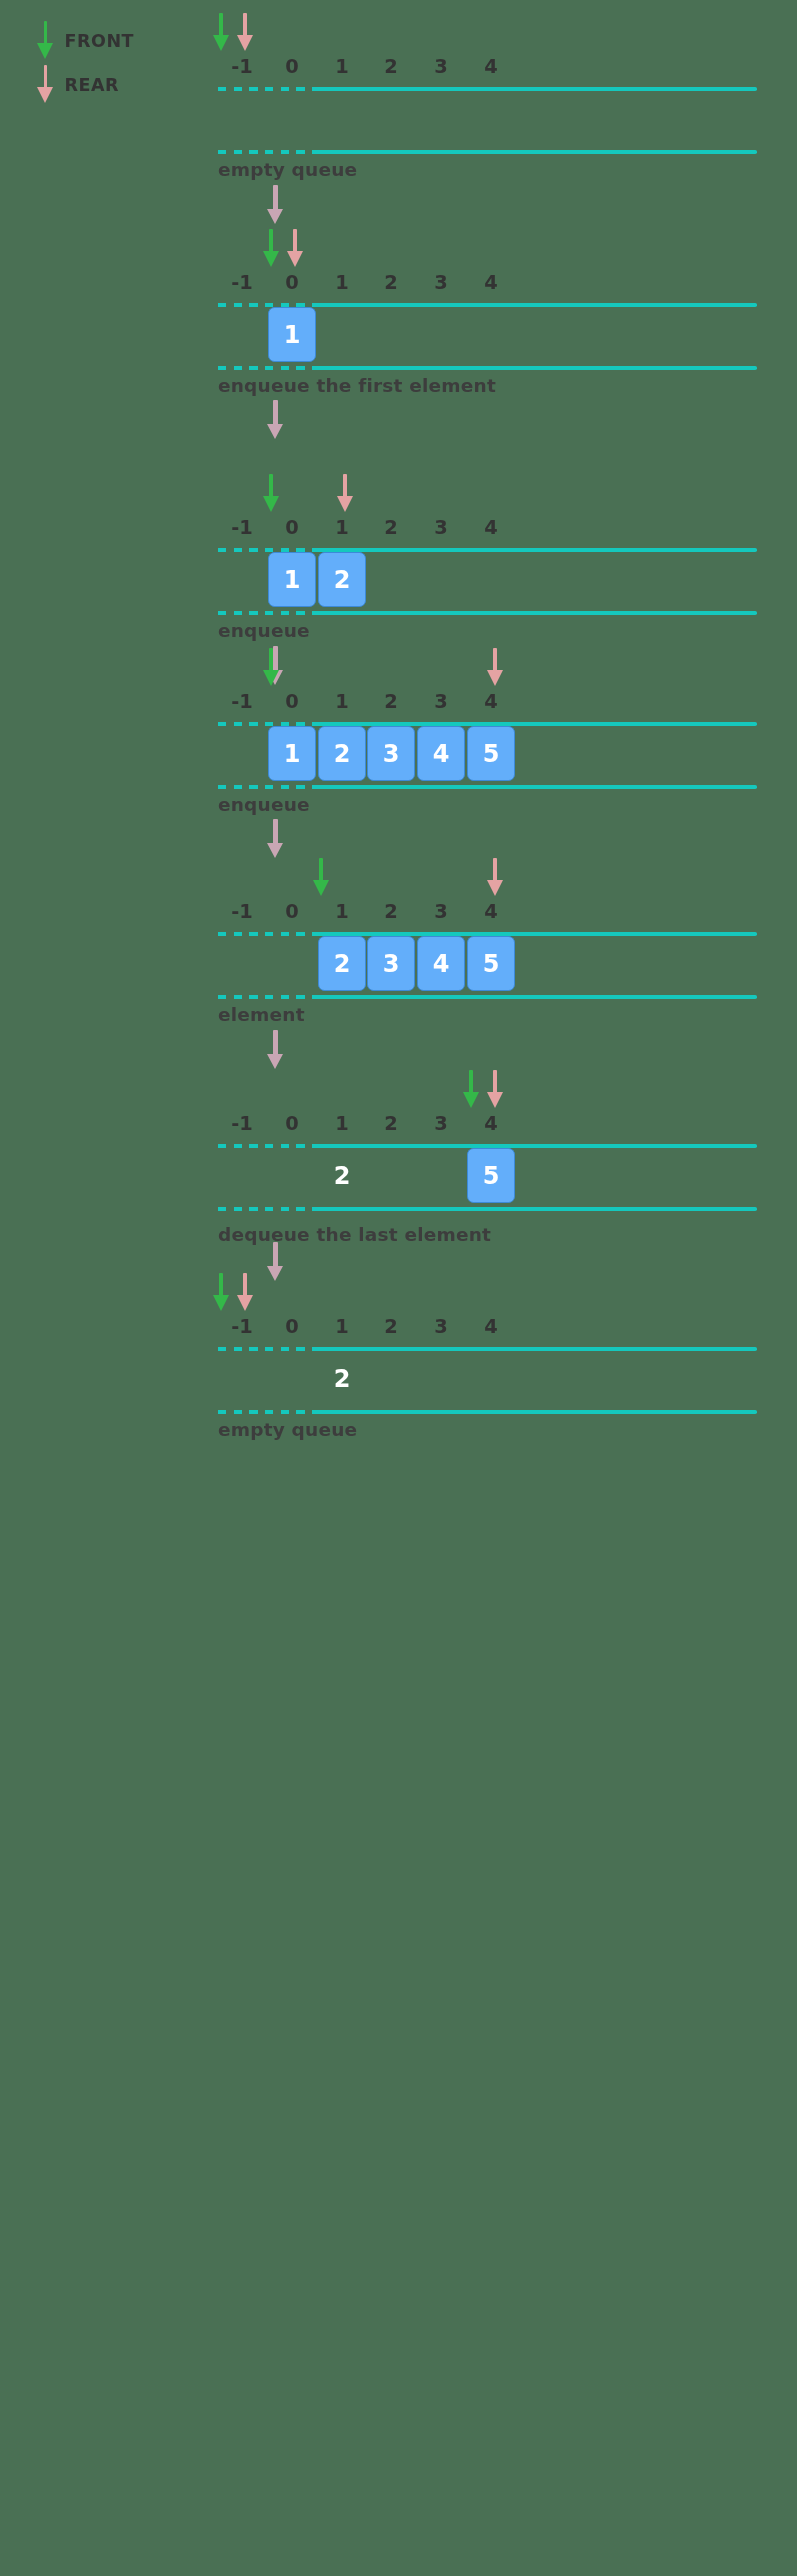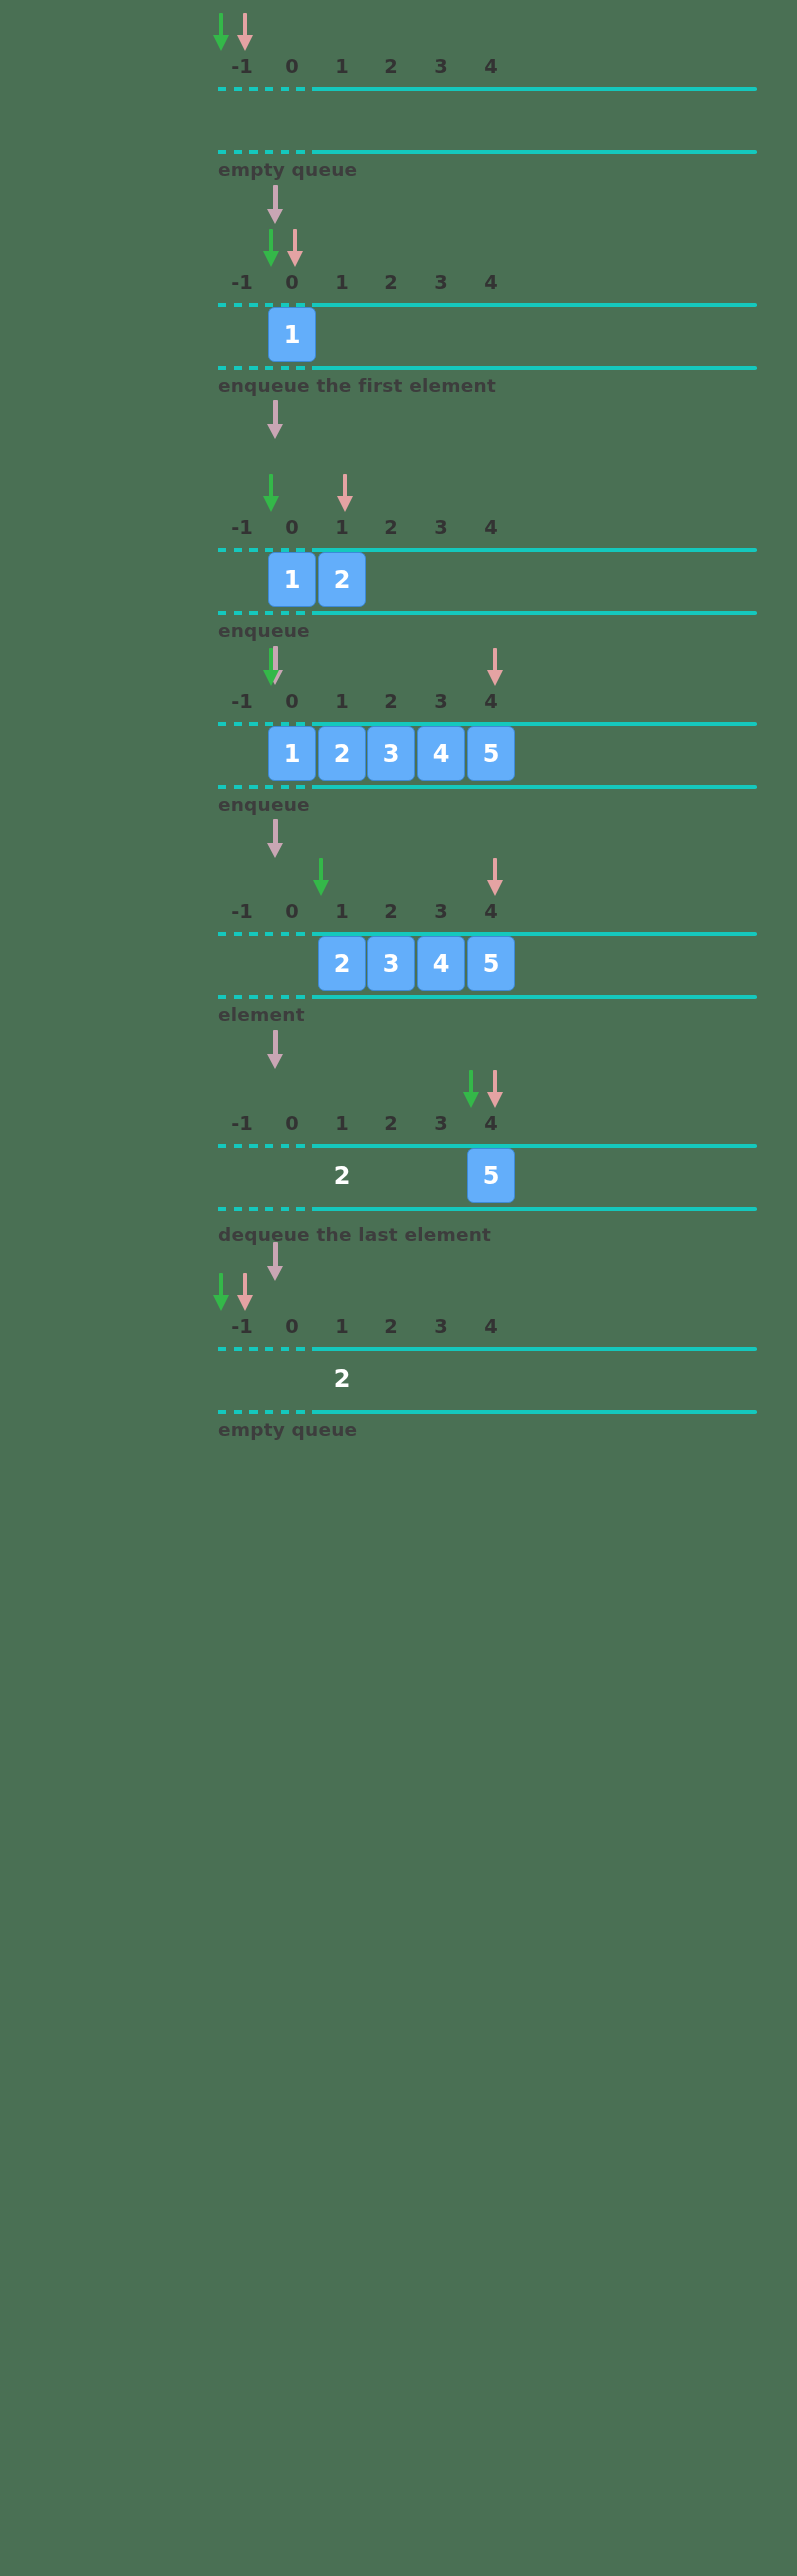"FRONT" div.legend-row { html: none -> <div> <span> <span></span> <span></span> </span> <span>FRONT</span> </div> }
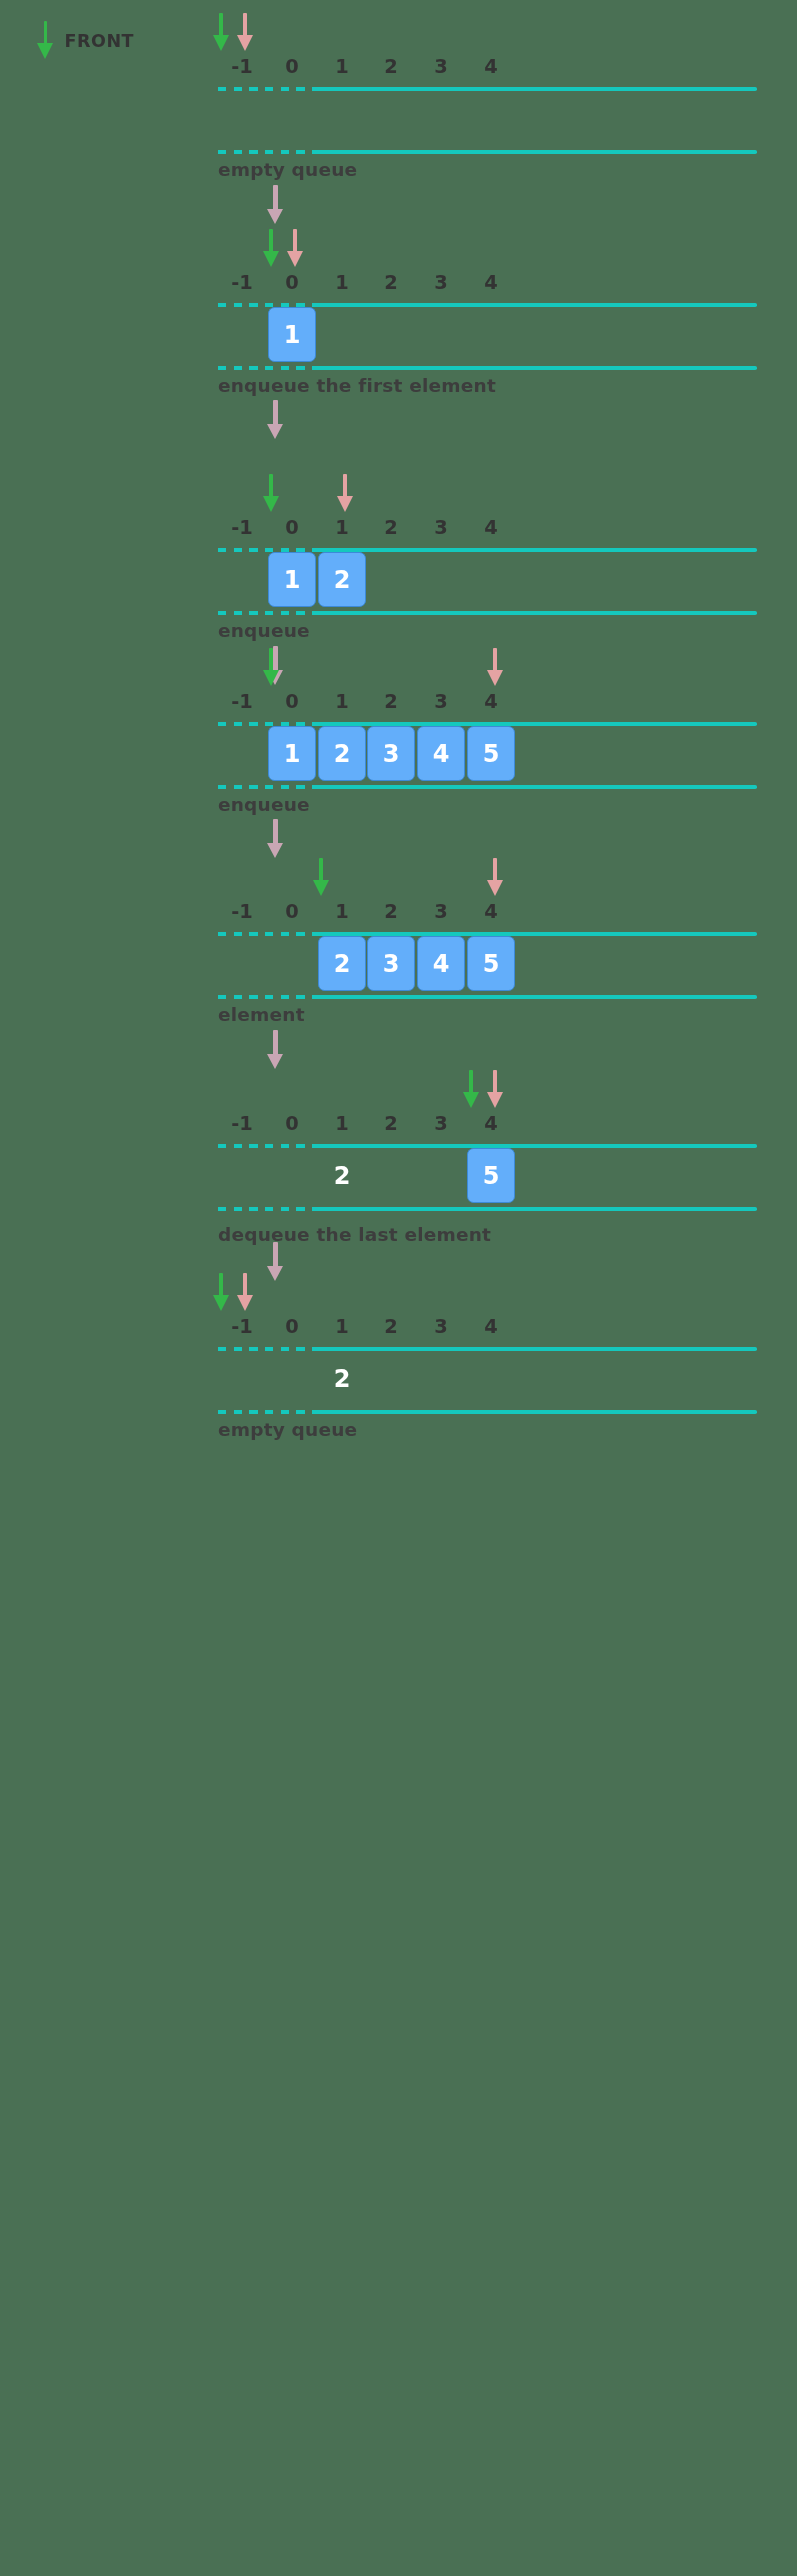"REAR" div.legend-row { html: none -> <div> <span> <span></span> <span></span> </span> <span>REAR</span> </div> }
